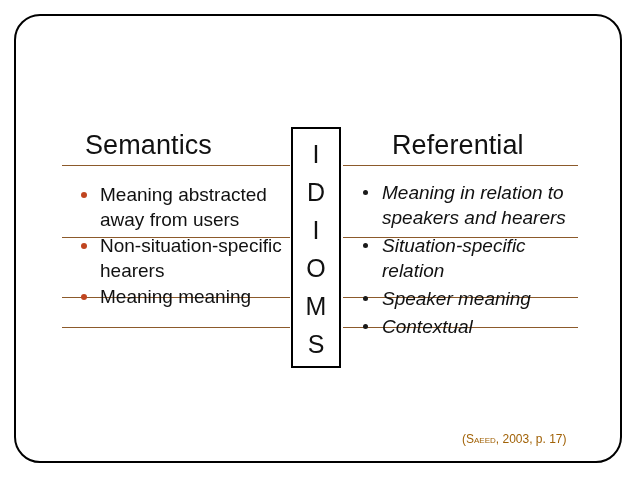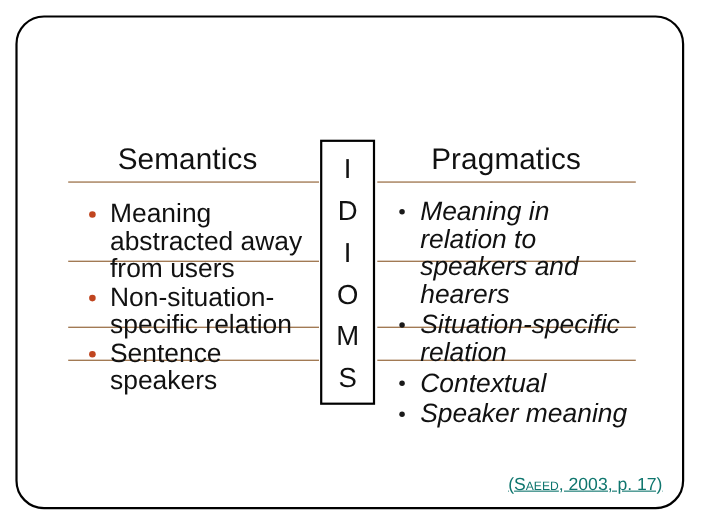"Semantics" .col-title.semantics { left: 107px -> 85px }
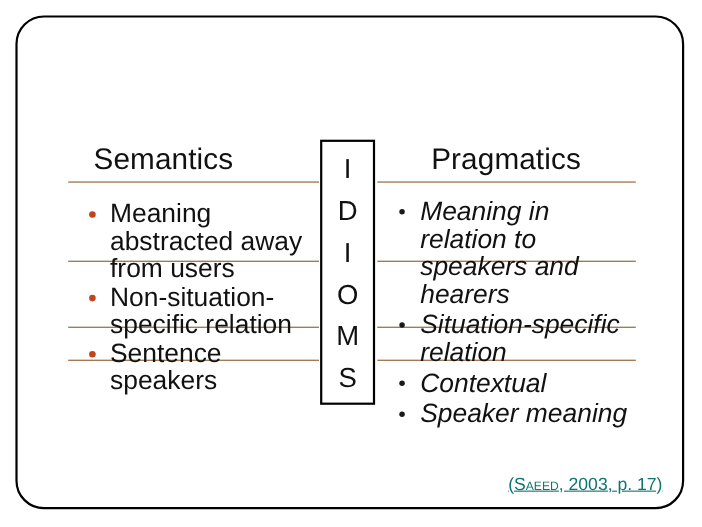"Pragmatics" div.col-title { text: Pragmatics -> Referential }
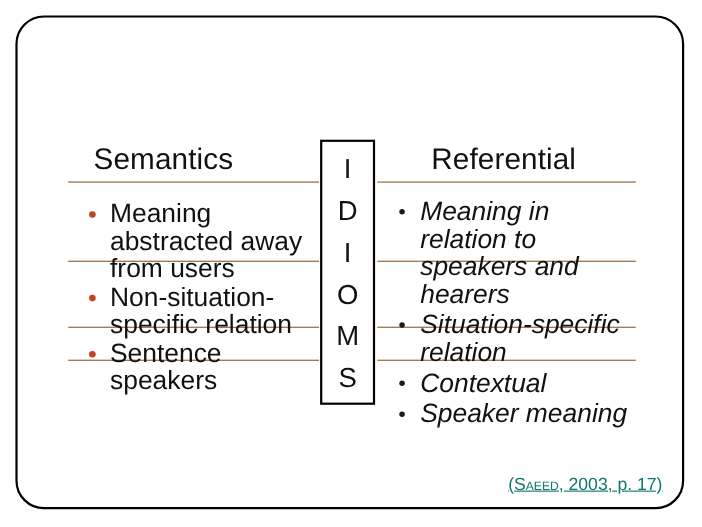"Meaning abstracted away from users" .col-list { font-size: 24px -> 19px }
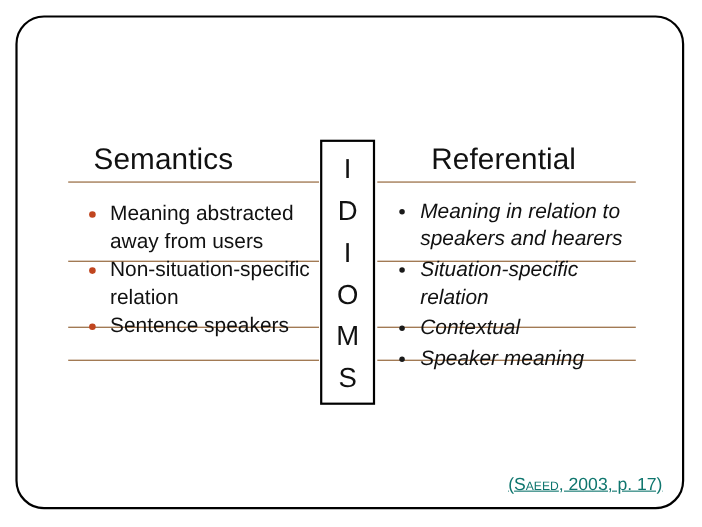"Non-situation-specific relation" span { text: relation -> hearers }
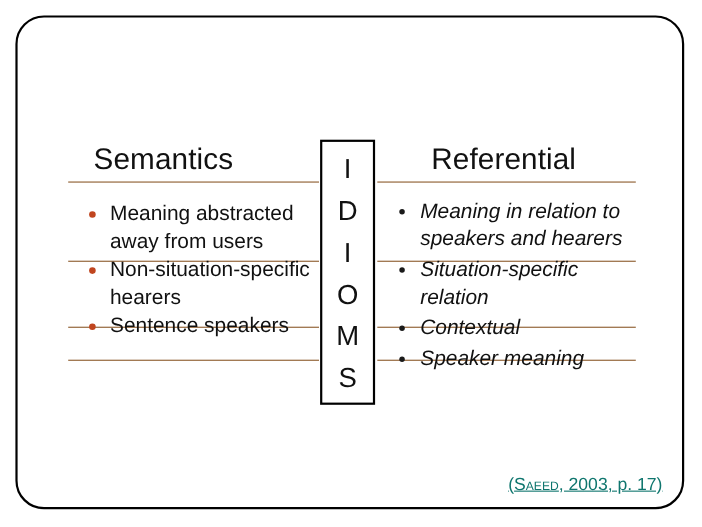"Sentence speakers" span { text: Sentence speakers -> Meaning meaning }
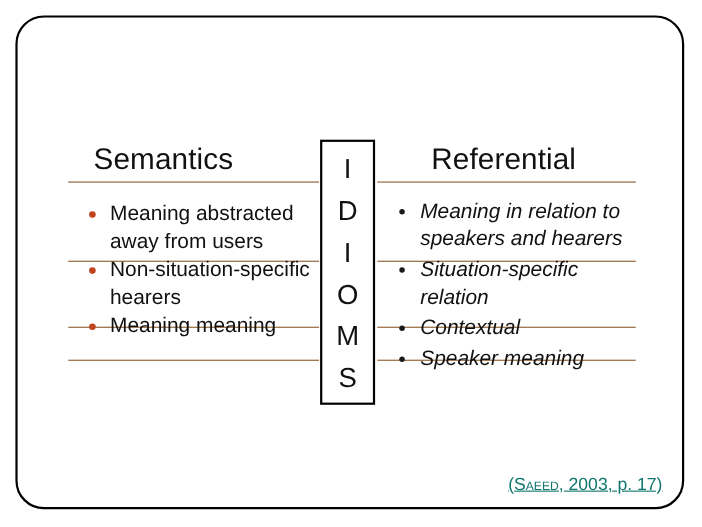"Contextual" li { order: before "Speaker meaning" -> after "Speaker meaning" }
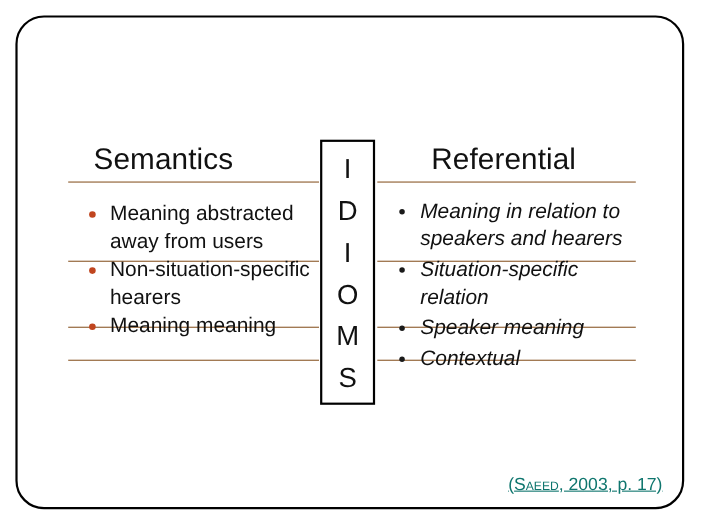"(Saeed, 2003, p. 17)" .citation { color: #0f766e -> #a16207; font-size: 16px -> 12px; text-decoration: underline -> none }
